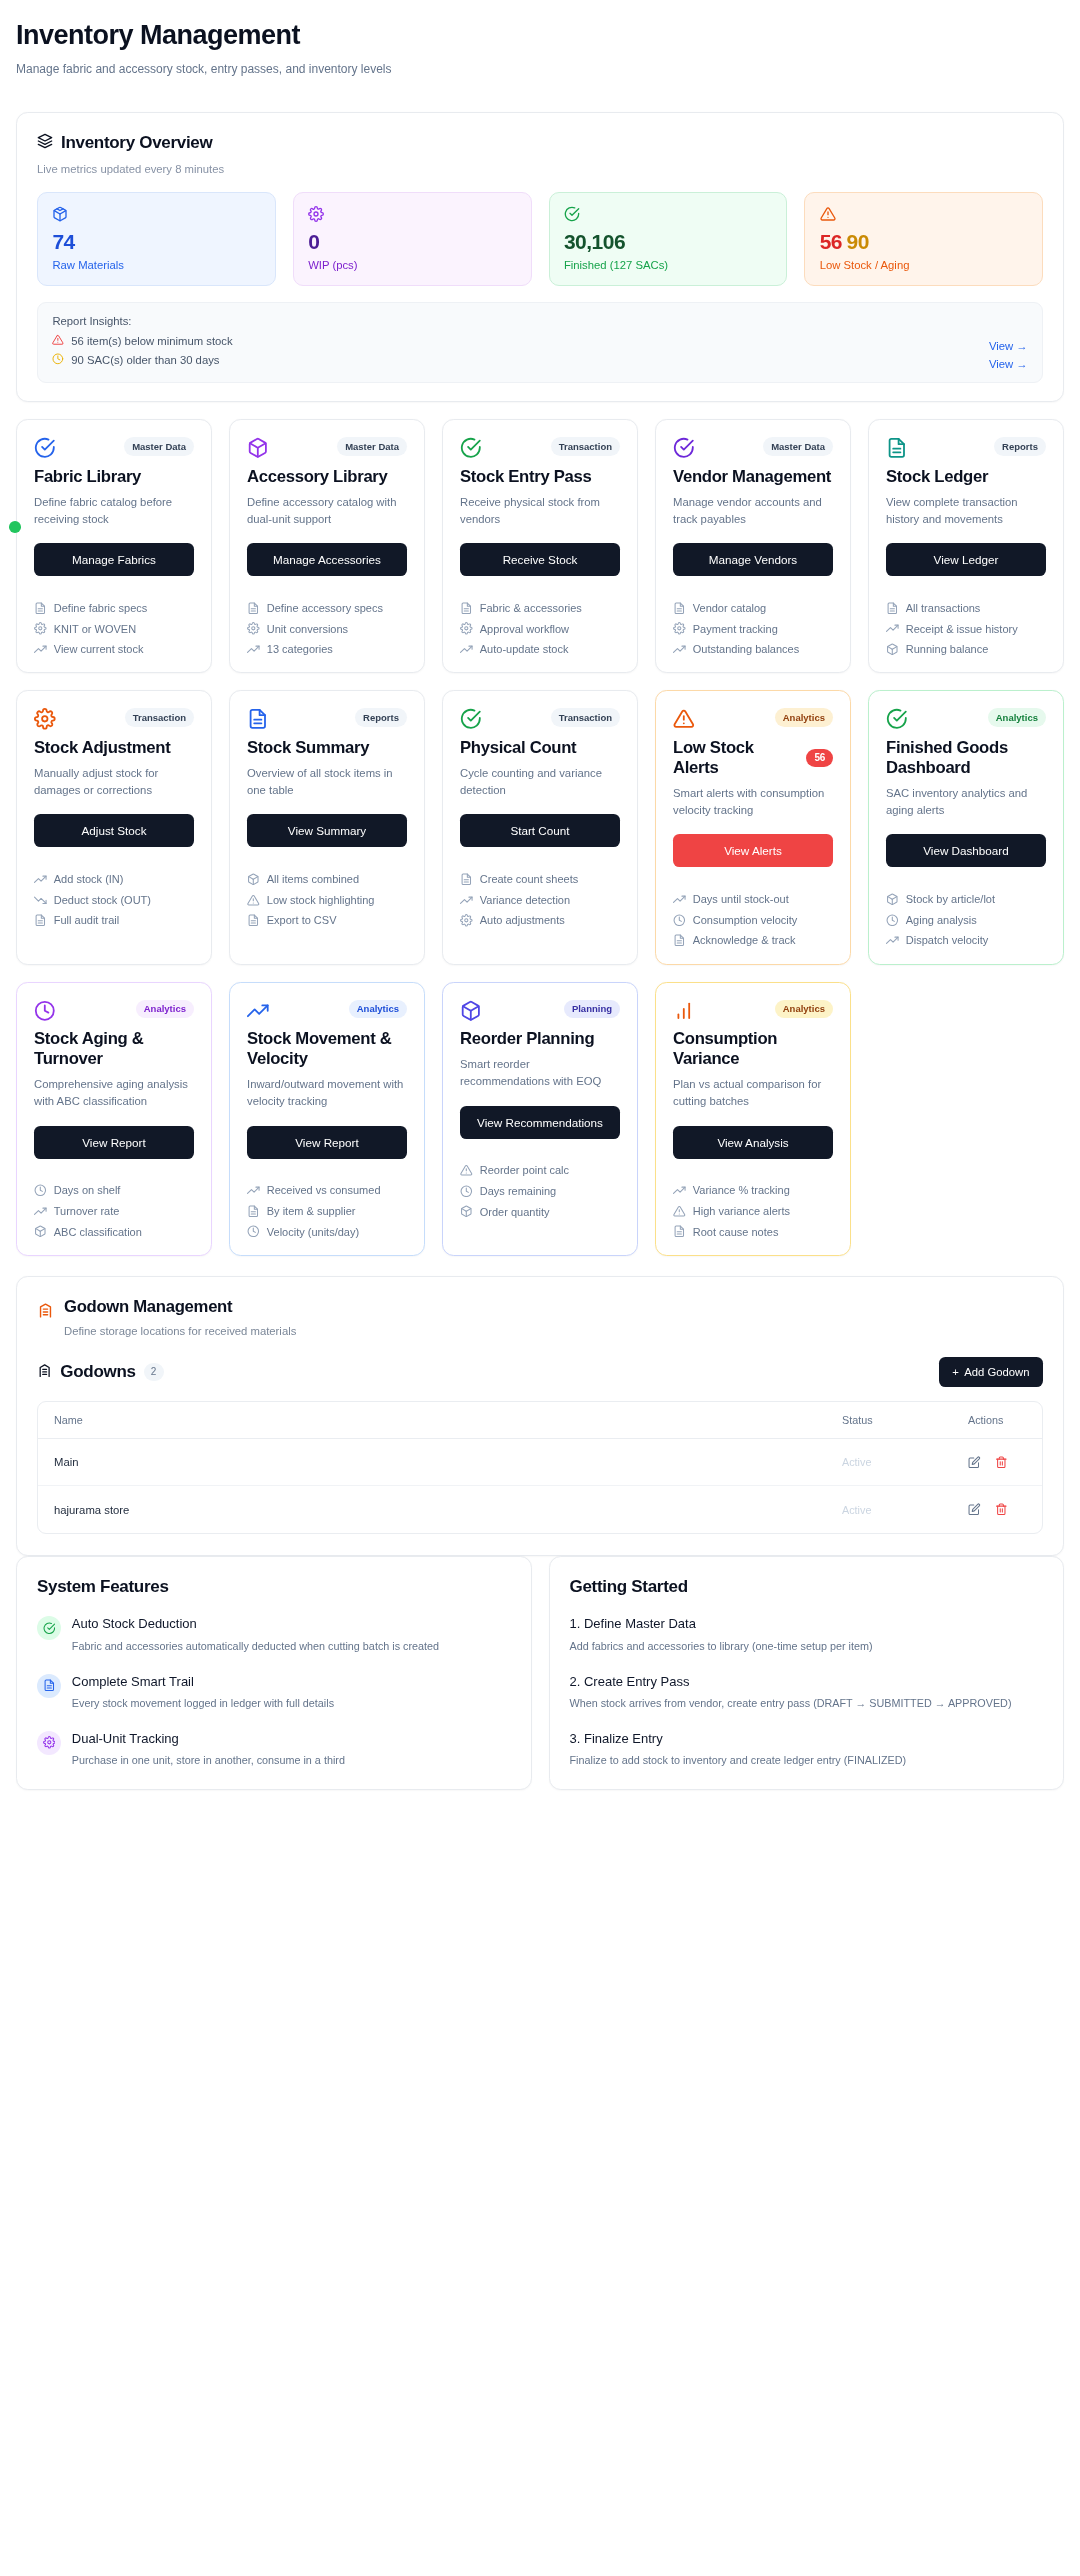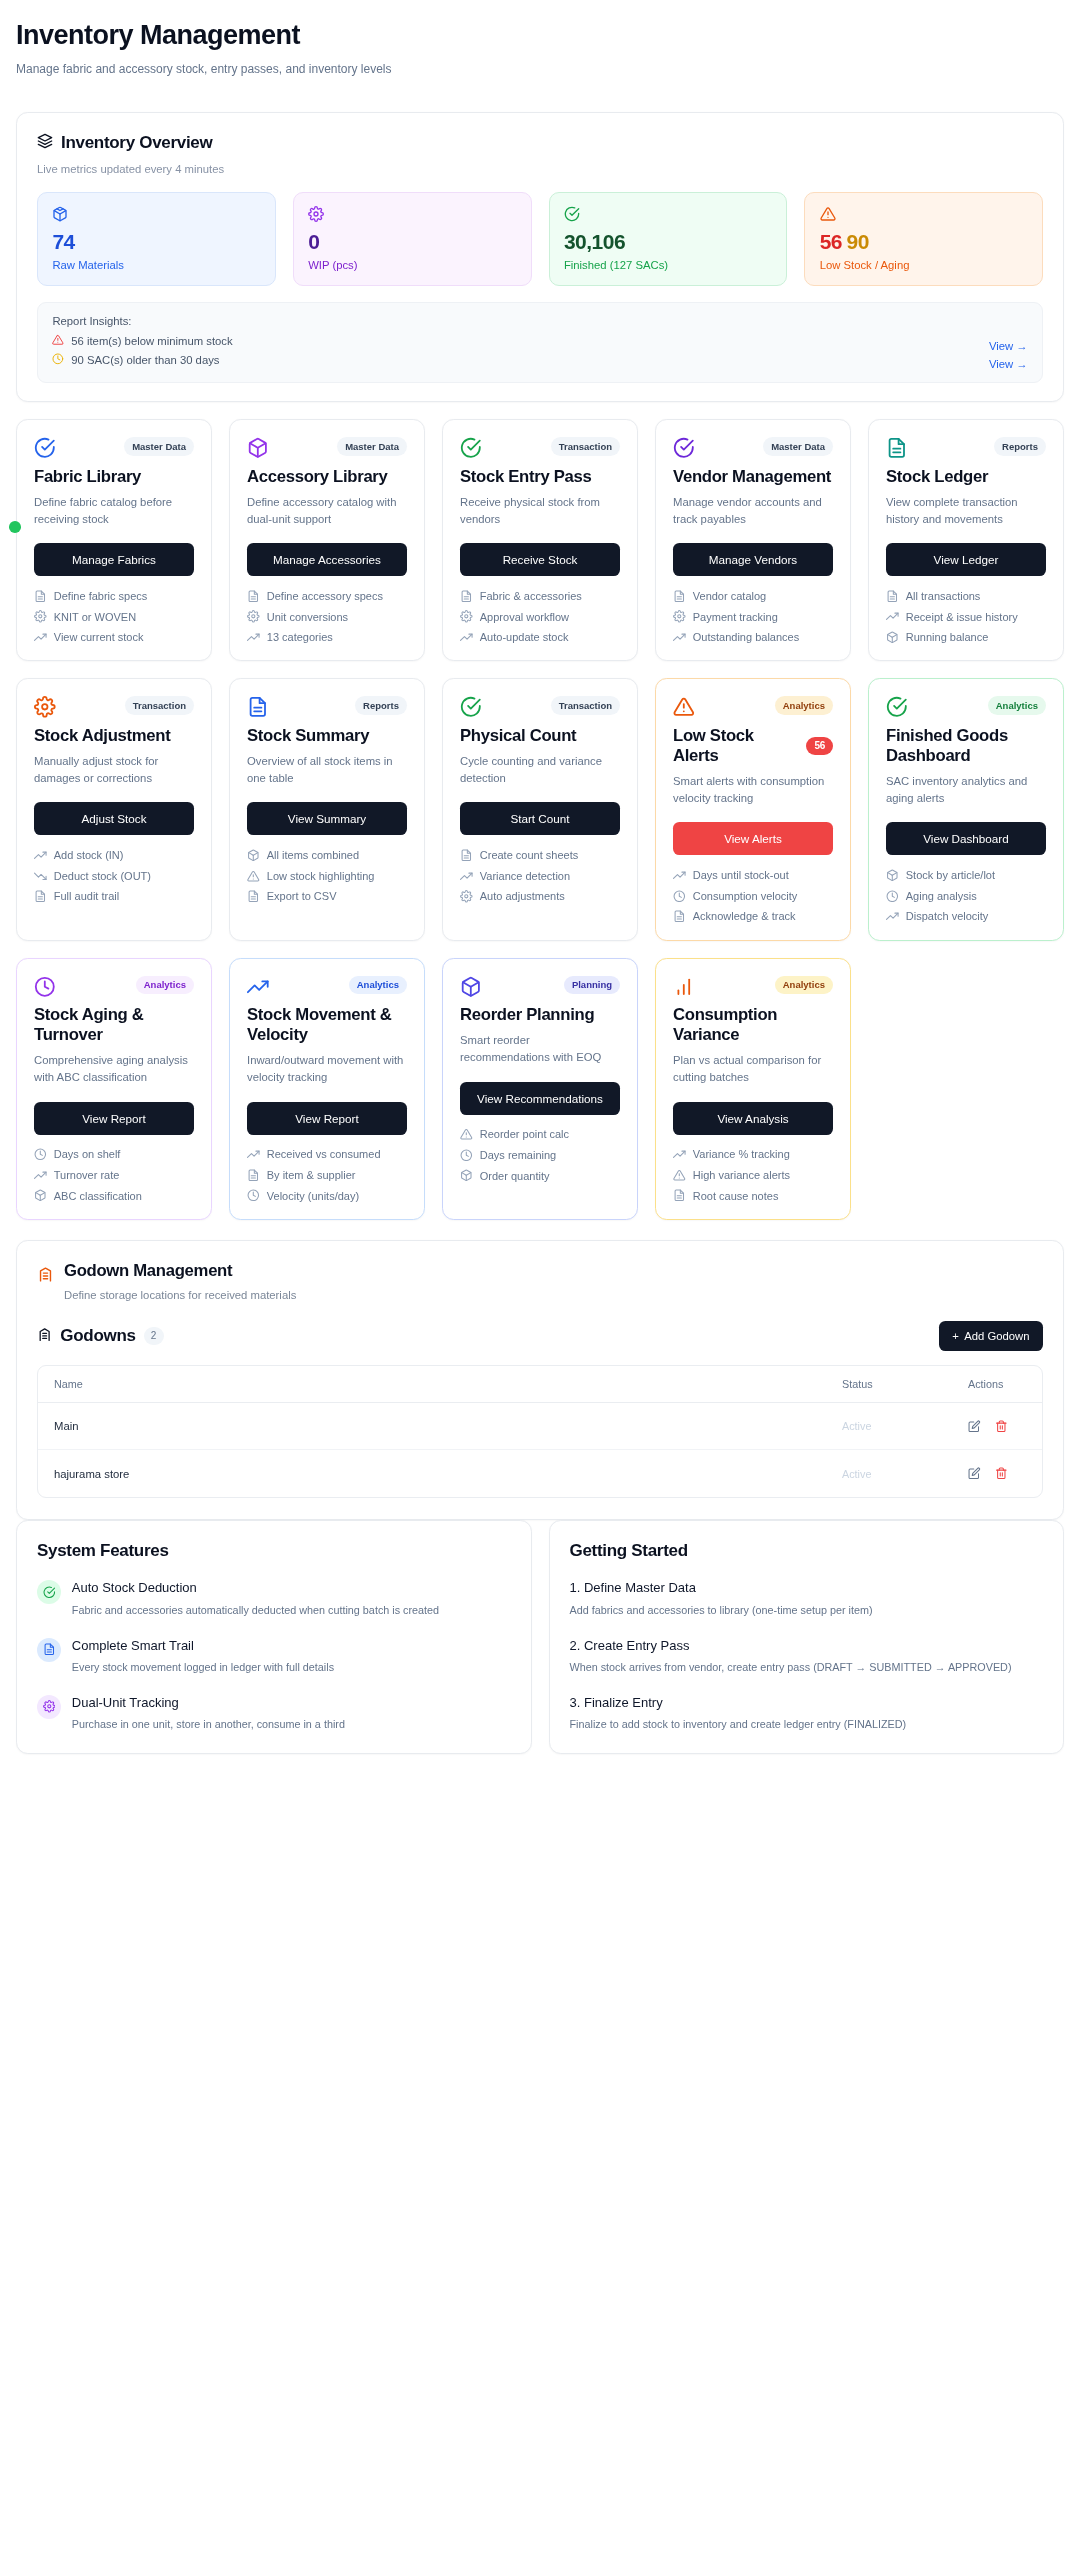"Live metrics updated every 4" div.ov-sub { text: 4 -> 8 }
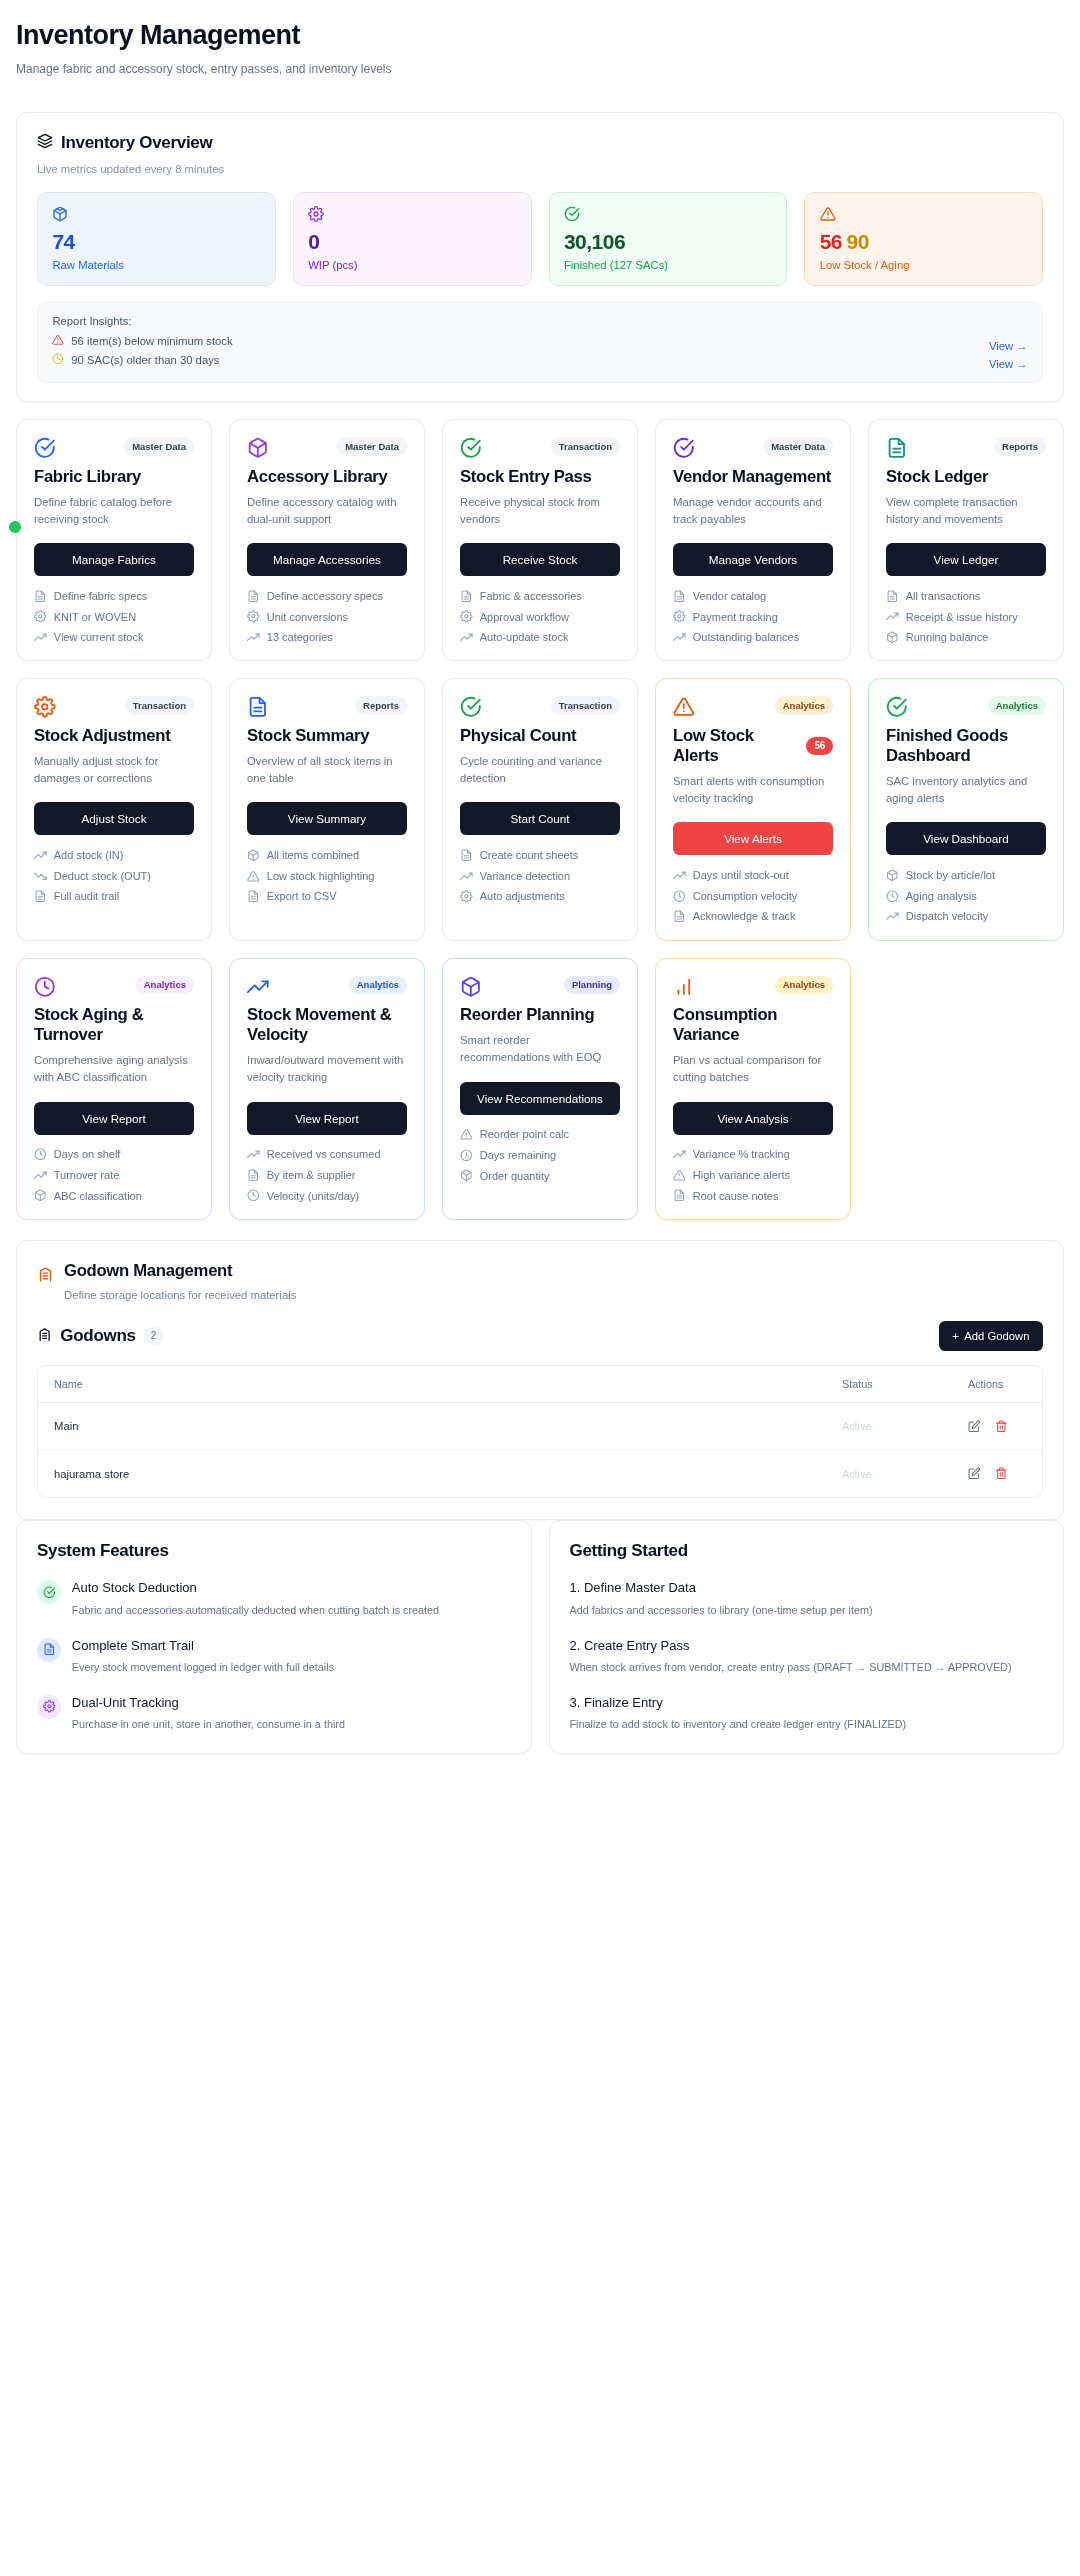"Define fabric specs" .fc-li:first-child { margin-top: 0 -> 12px }
